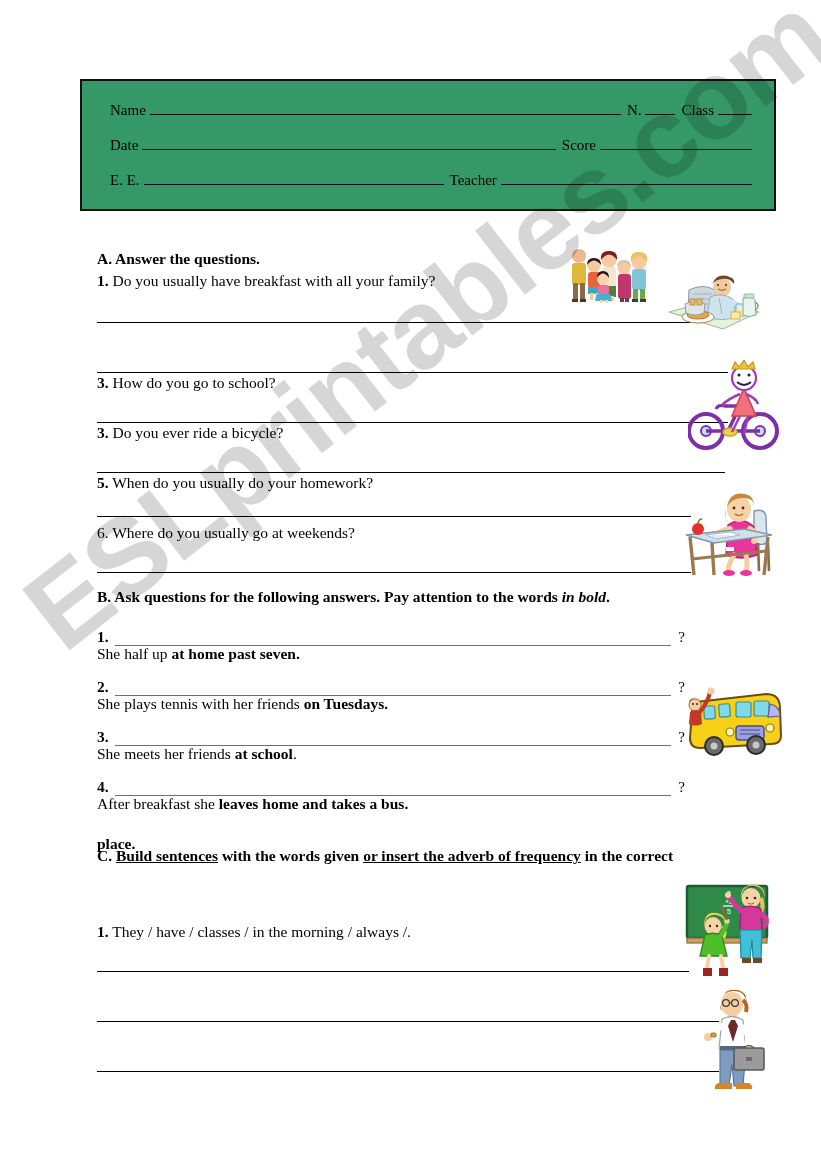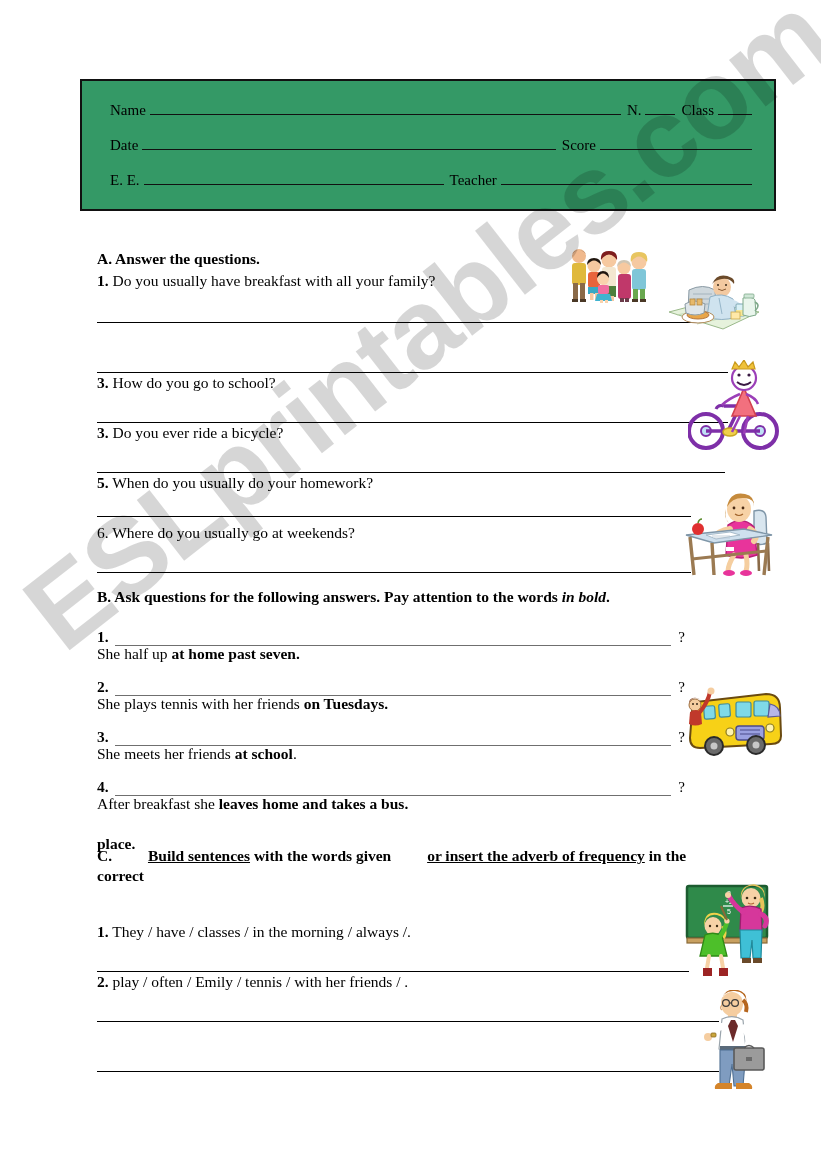"Build sentences" .heading .u { margin-left: 32px -> none }
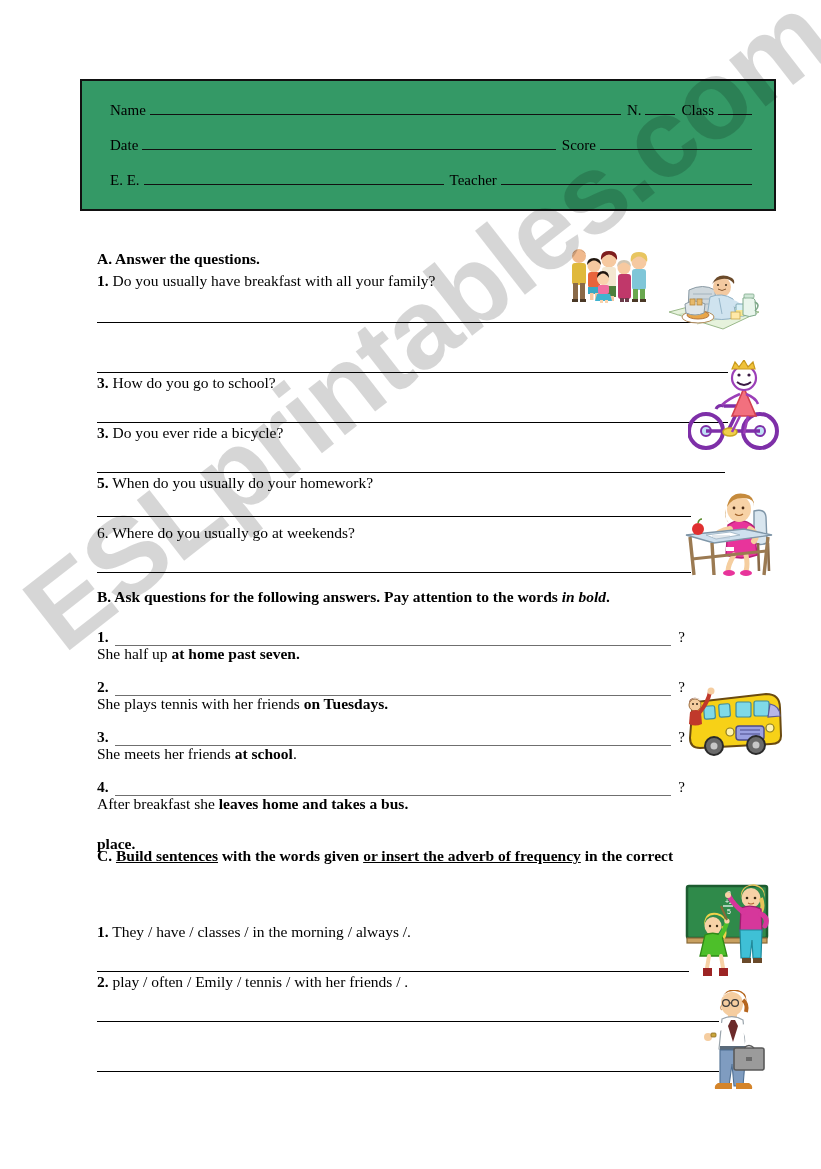"2. play / often /" div.blk { html: <div> <b>2.</b> <span>play / often / Emily / tennis / with her friends / .</span> </div> -> none }
